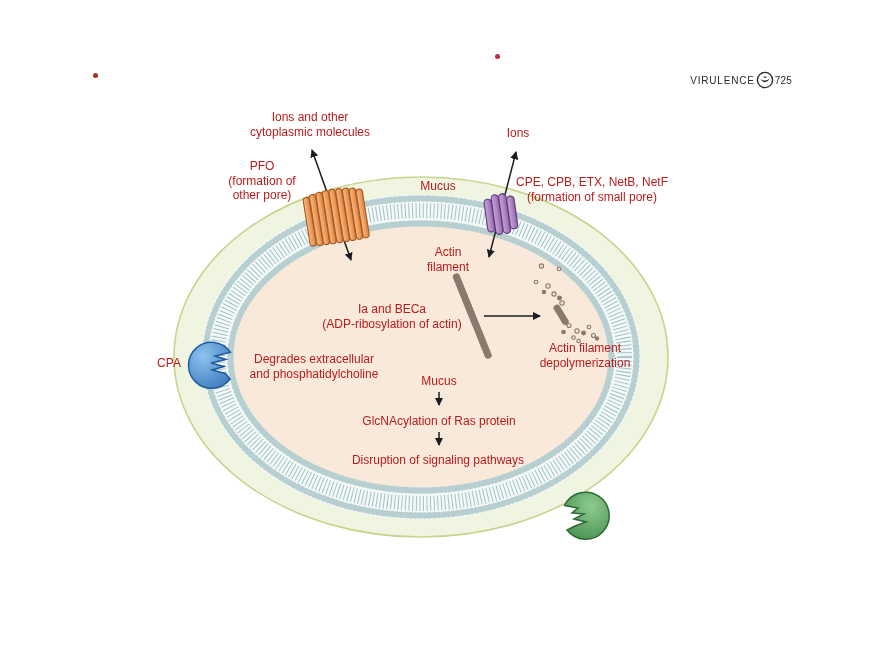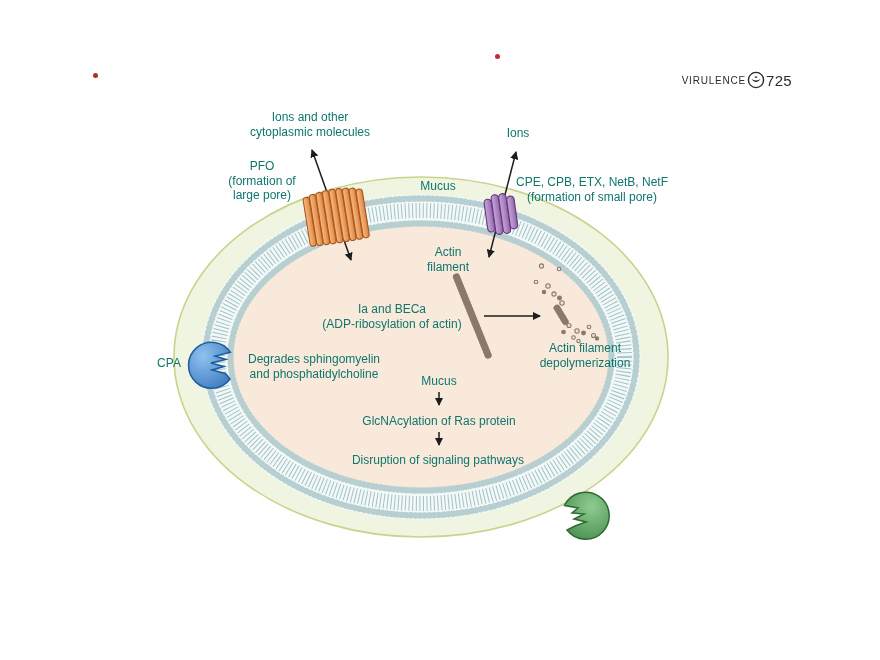"725" .hdr .pg { font-size: 15px -> 10px }
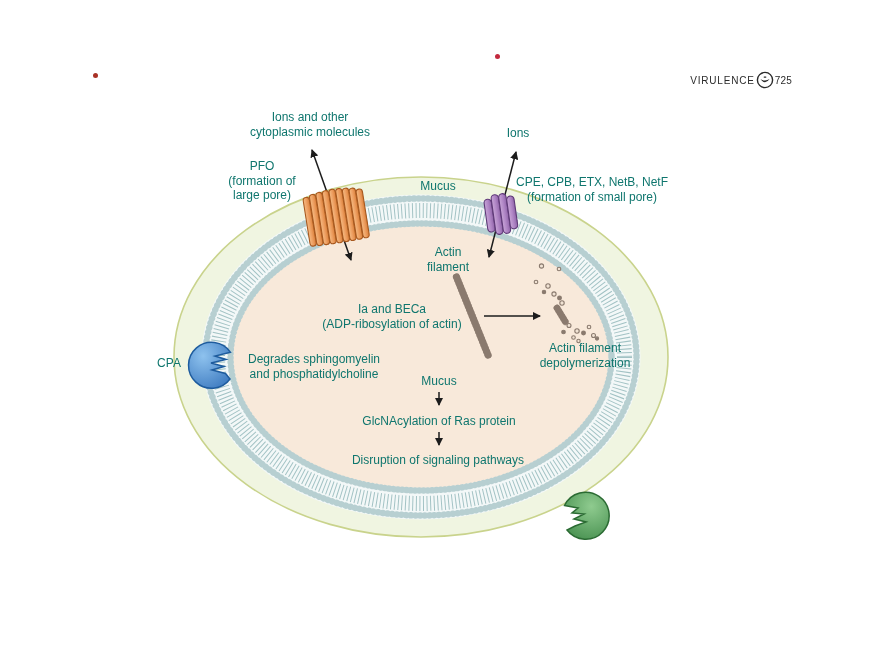"Ions and other" .lbl { color: #0f766e -> #b91c1c }
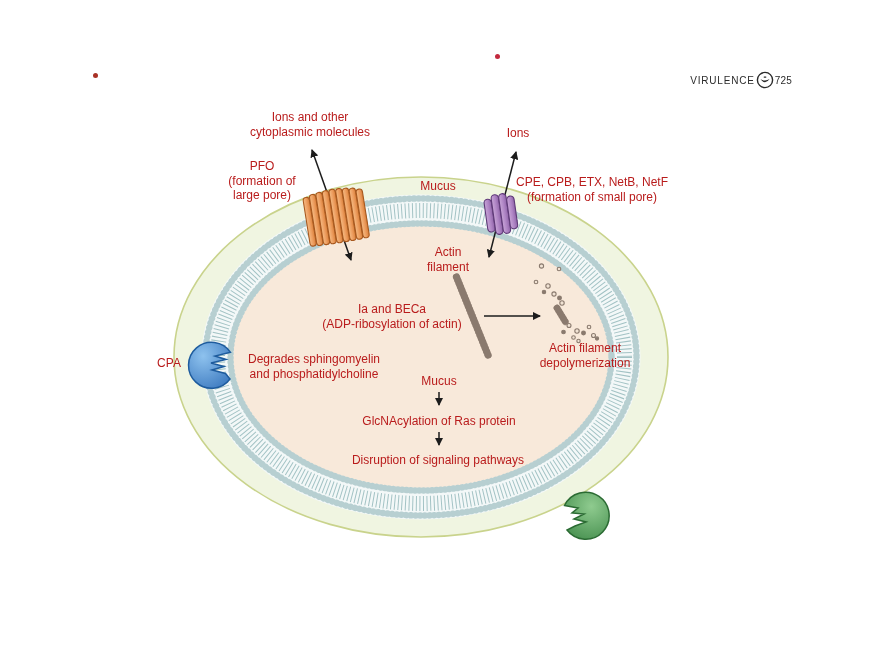"PFO" div.lbl { text: large -> other }
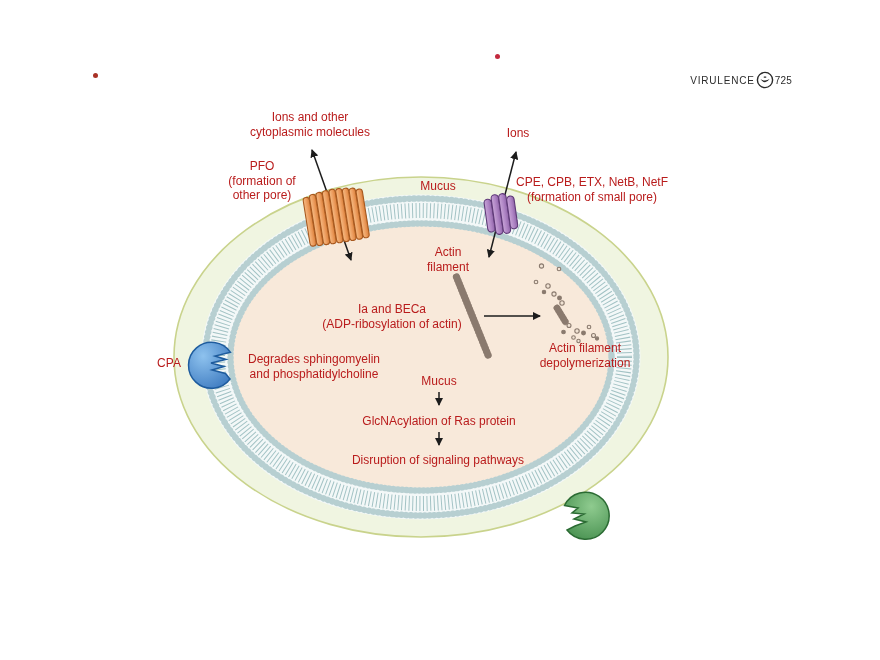"Degrades sphingomyelin" div.lbl { text: sphingomyelin -> extracellular }
